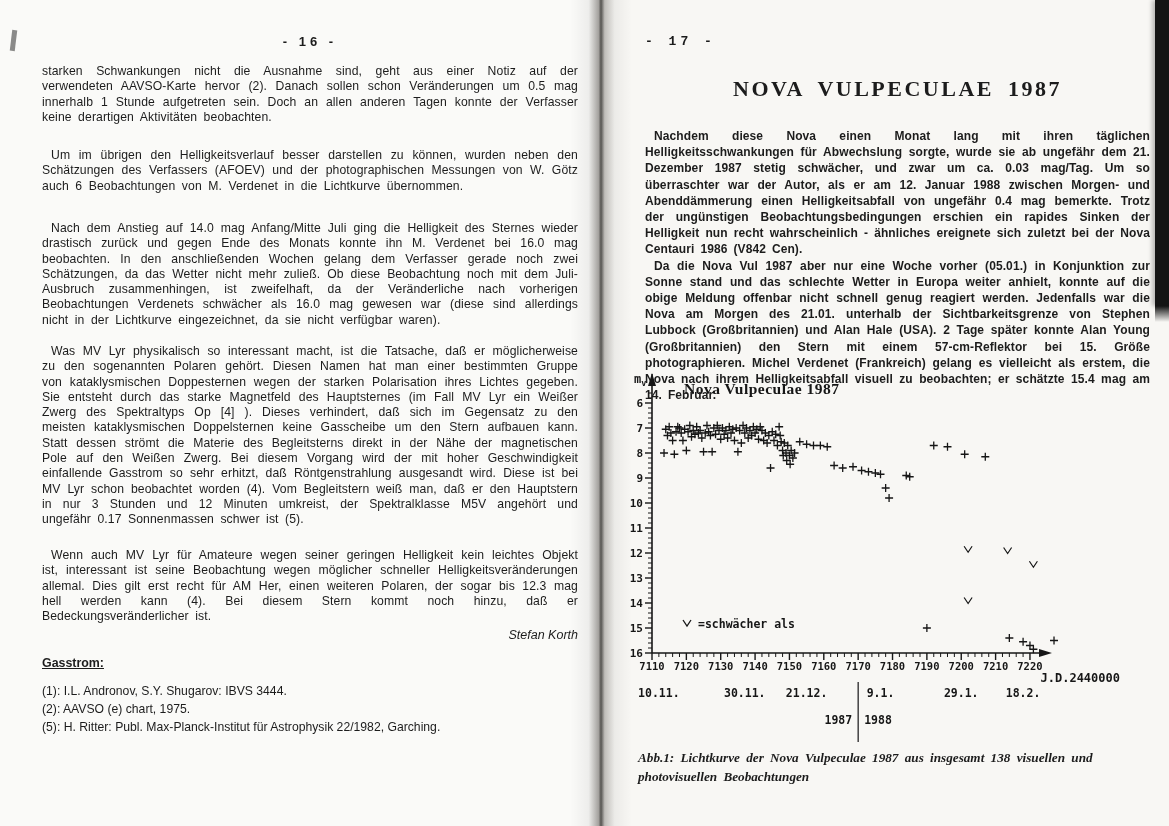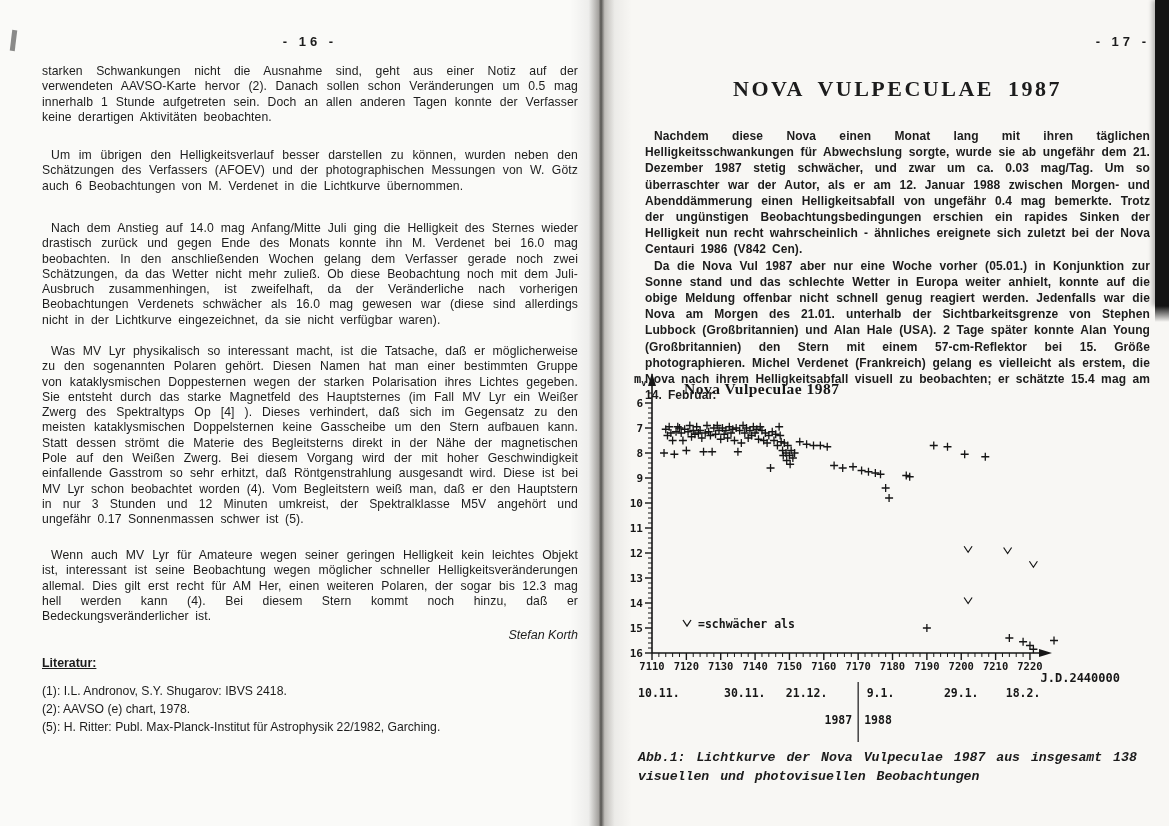"- 17 -" #pageno-17 { font-family: none -> Liberation Mono, monospace; text-align: right -> left }
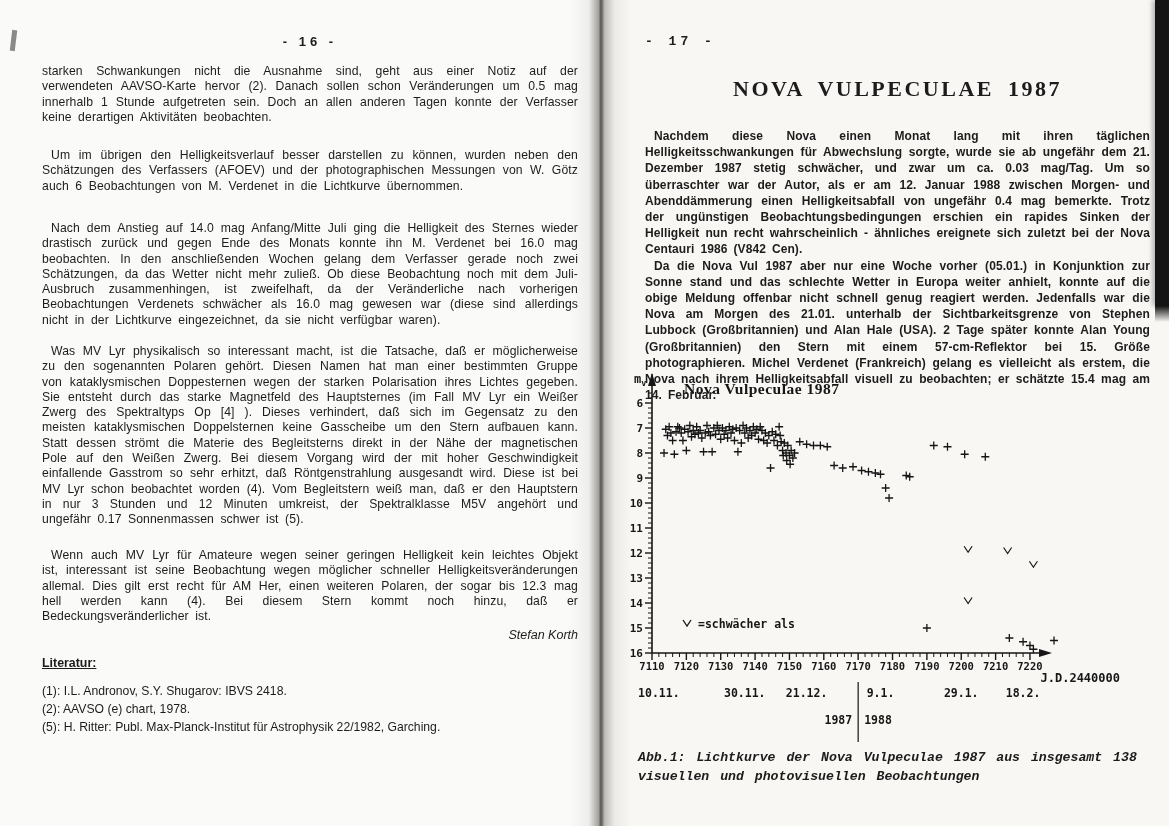"Literatur:" div { text: Literatur -> Gasstrom }
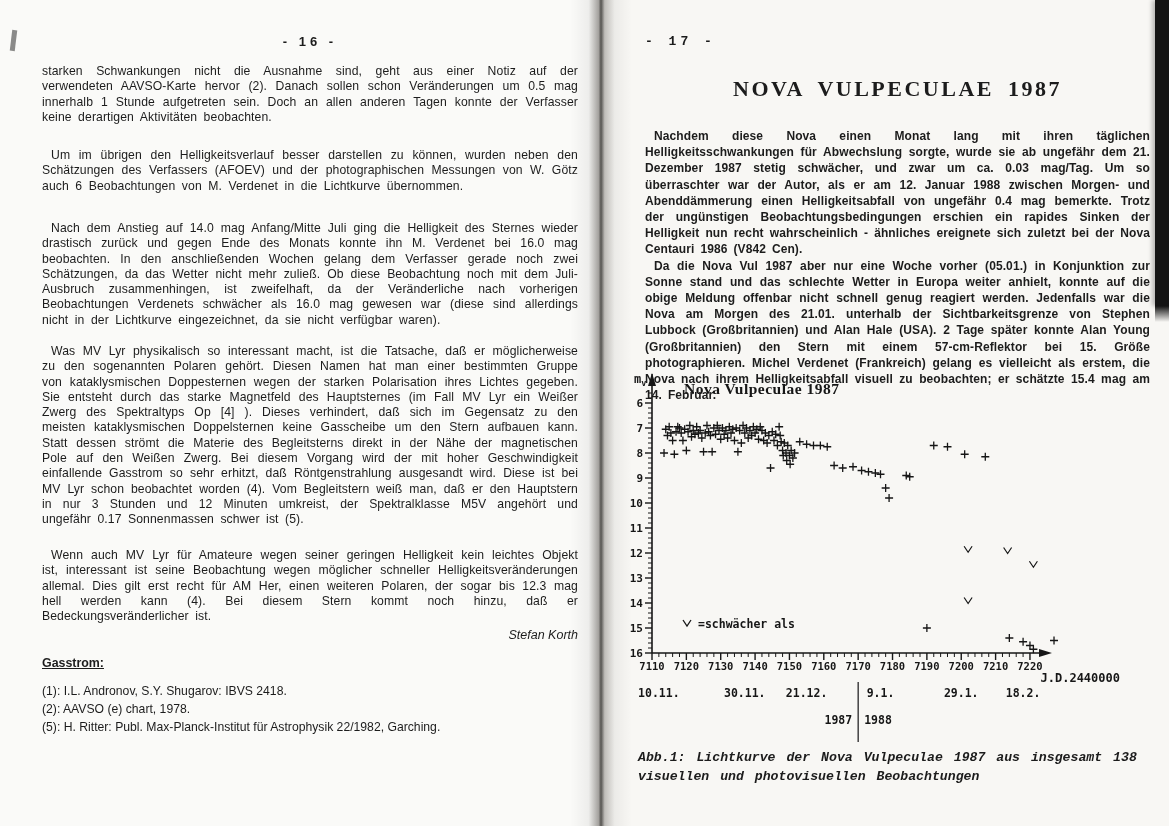"(1): I.L. Andronov, S.Y. Shugarov:" p { text: 2418 -> 3444 }
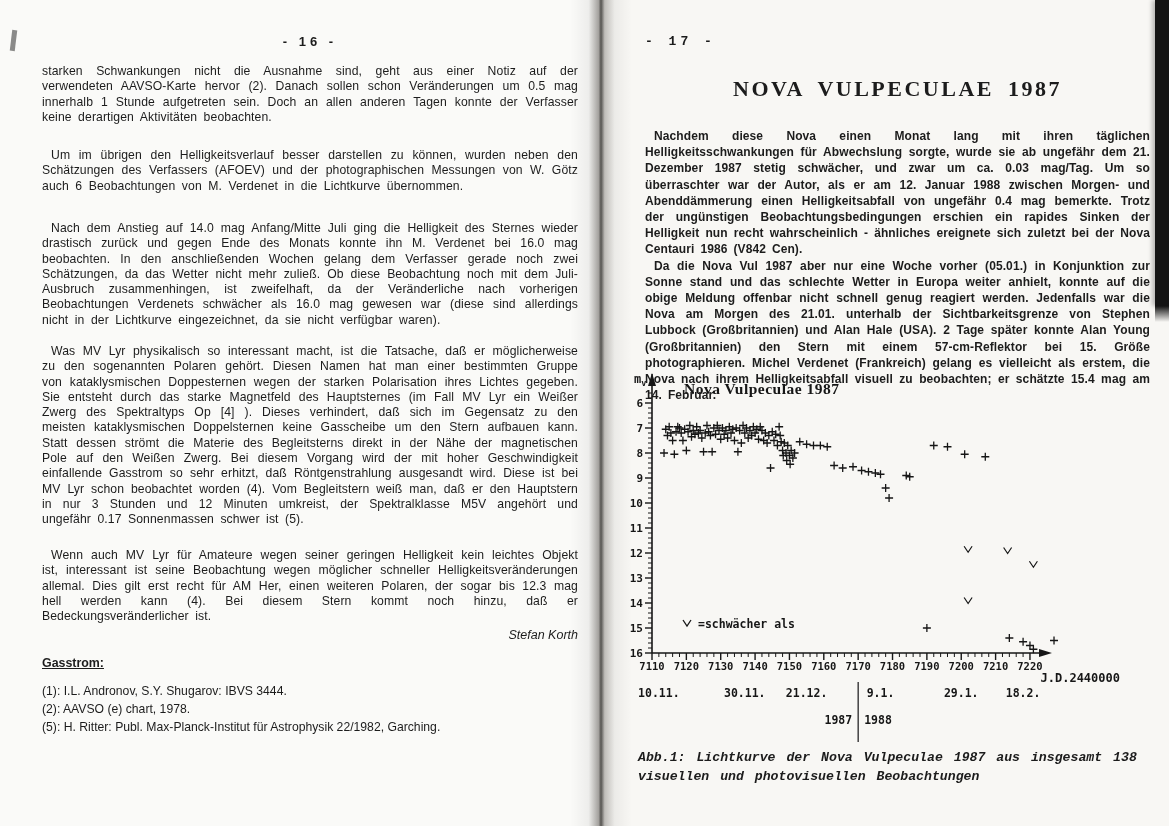"(2): AAVSO (e) chart, 1978." p { text: 1978 -> 1975 }
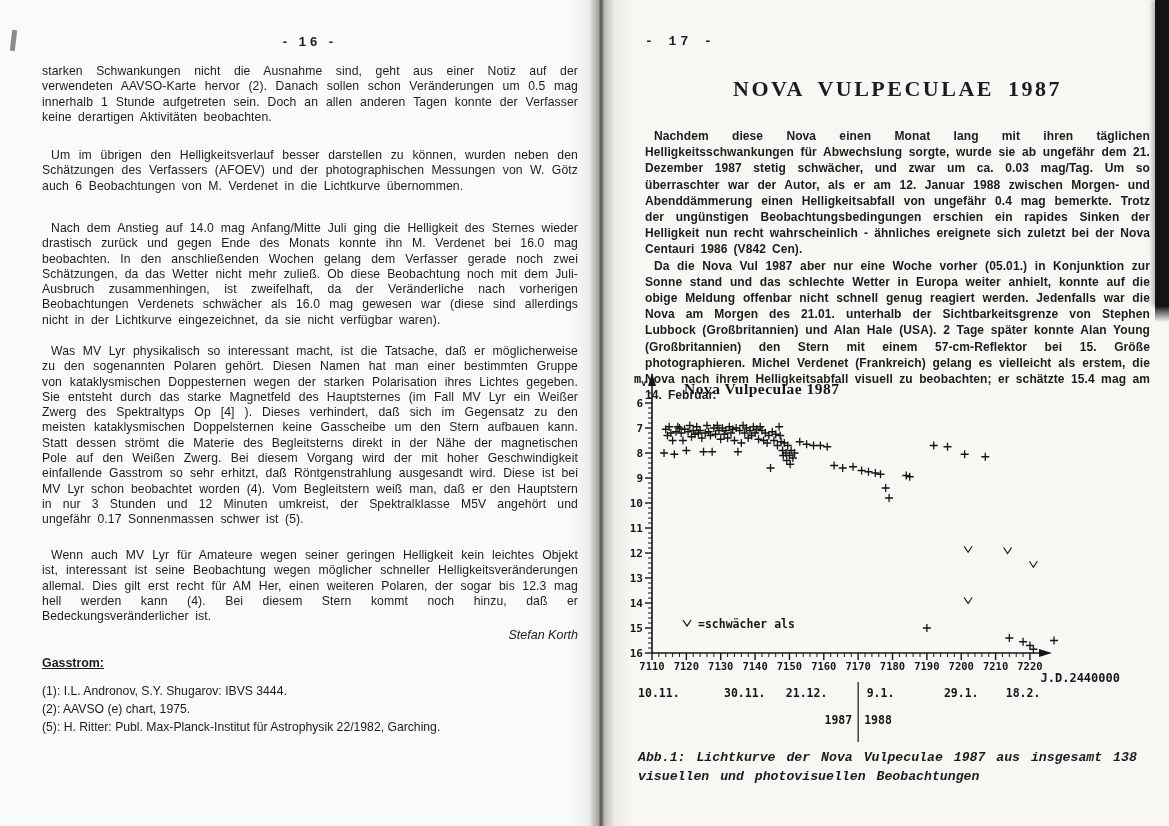"Abb.1: Lichtkurve der Nova Vulpeculae" #caption { font-family: Liberation Mono, monospace -> Liberation Serif, serif }
